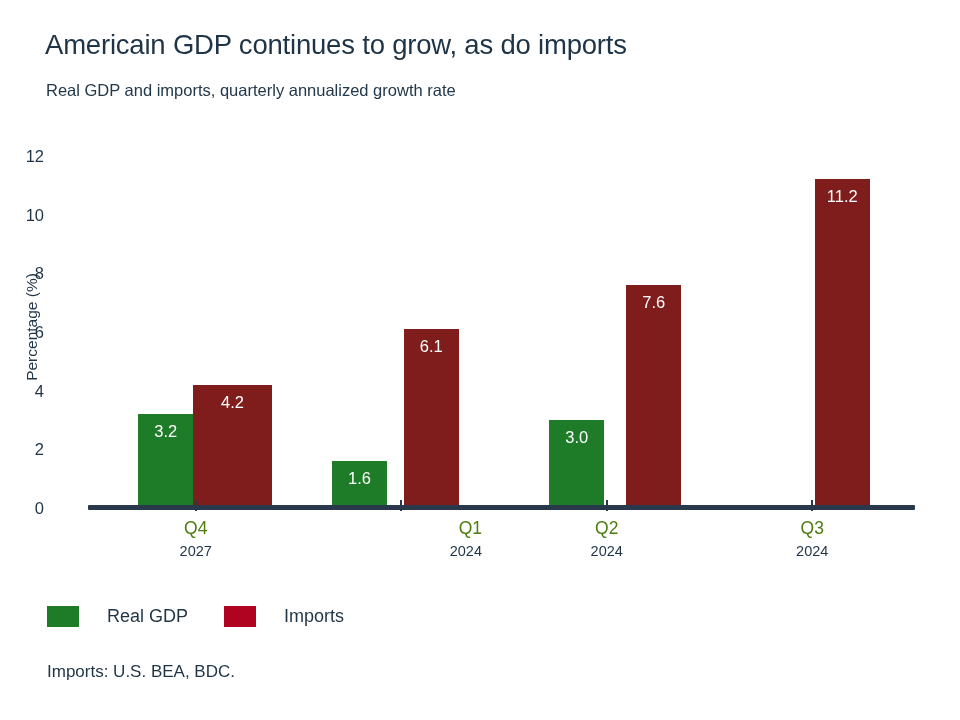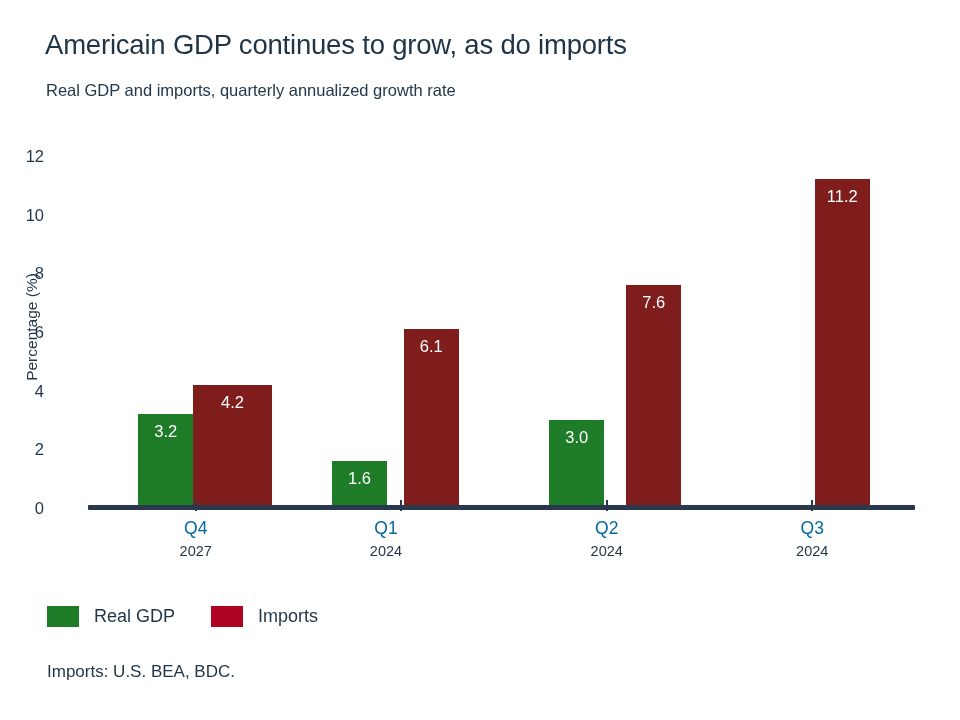"Q4" .x-group-label .quarter { color: #0369a1 -> #4d7c0f }
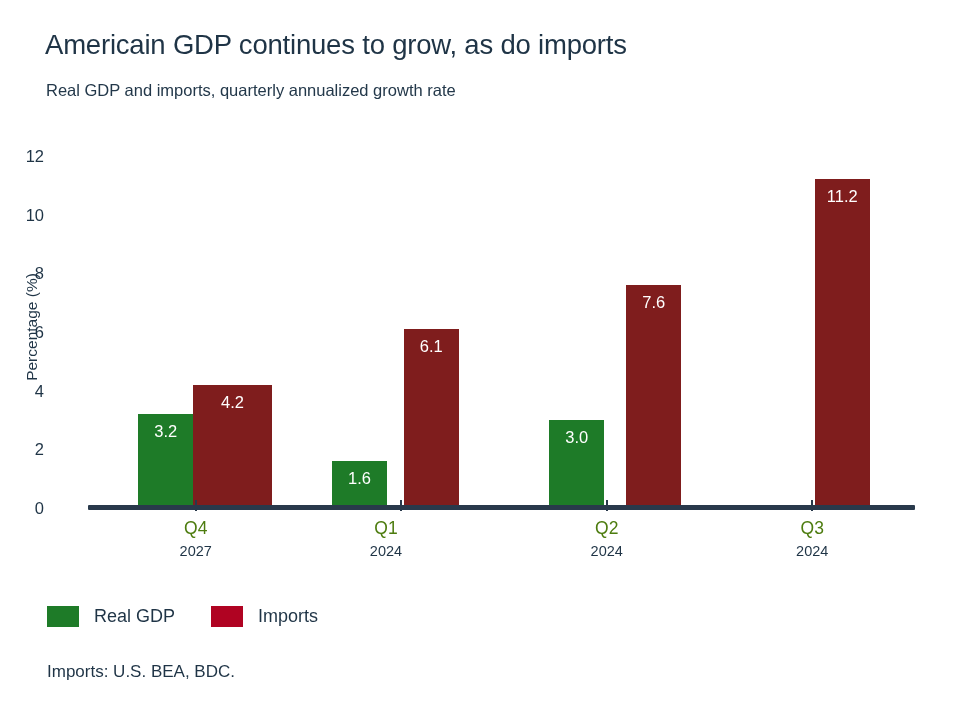"Q1" div.x-group-label { left: 386px -> 402px; text-align: none -> right }
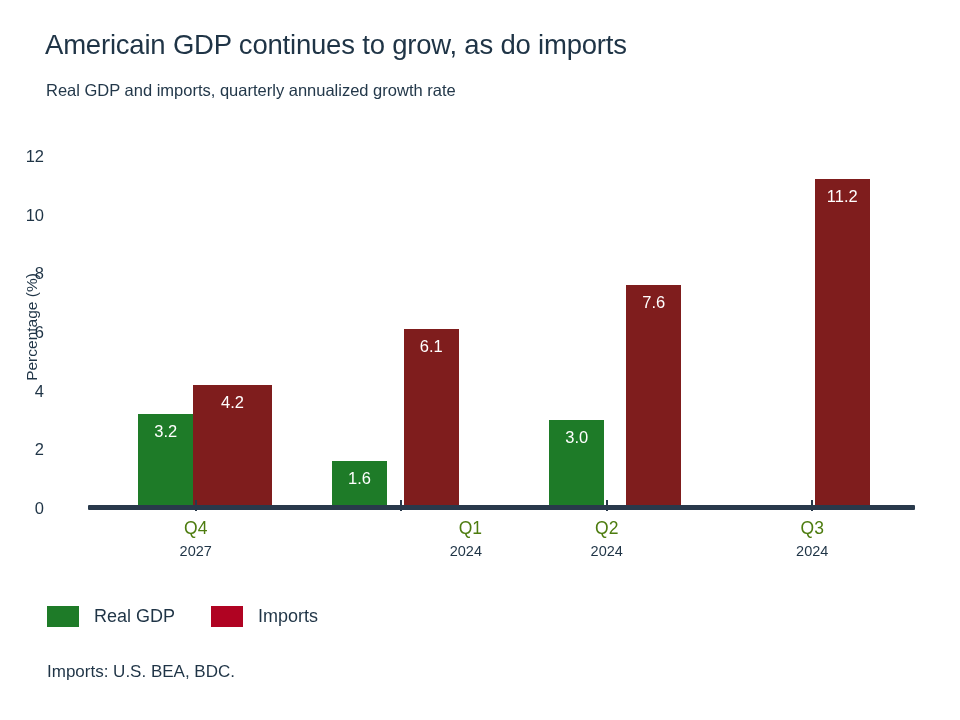"Real GDP" .legend-entry { gap: 15px -> 28px }
